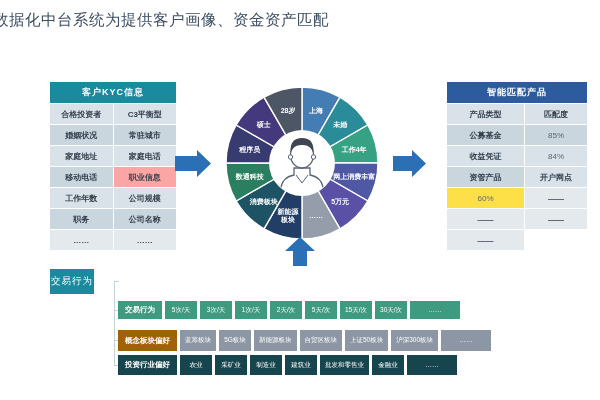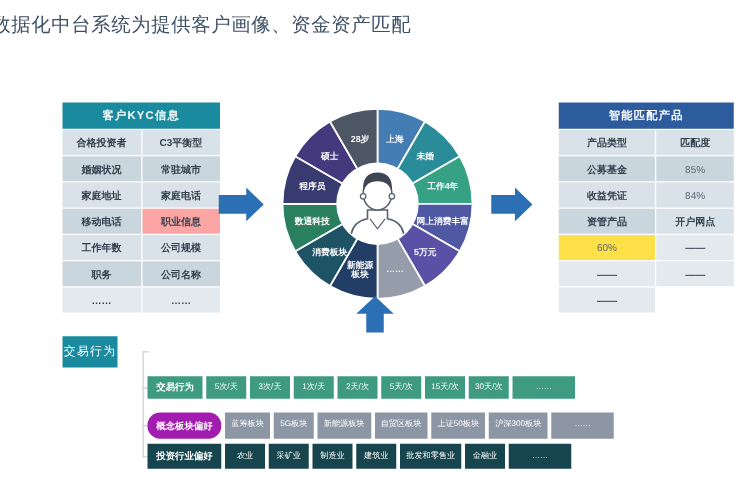"概念板块偏好" div.row-header { background: #a21caf -> #a16207; border-radius: 10px -> none }
